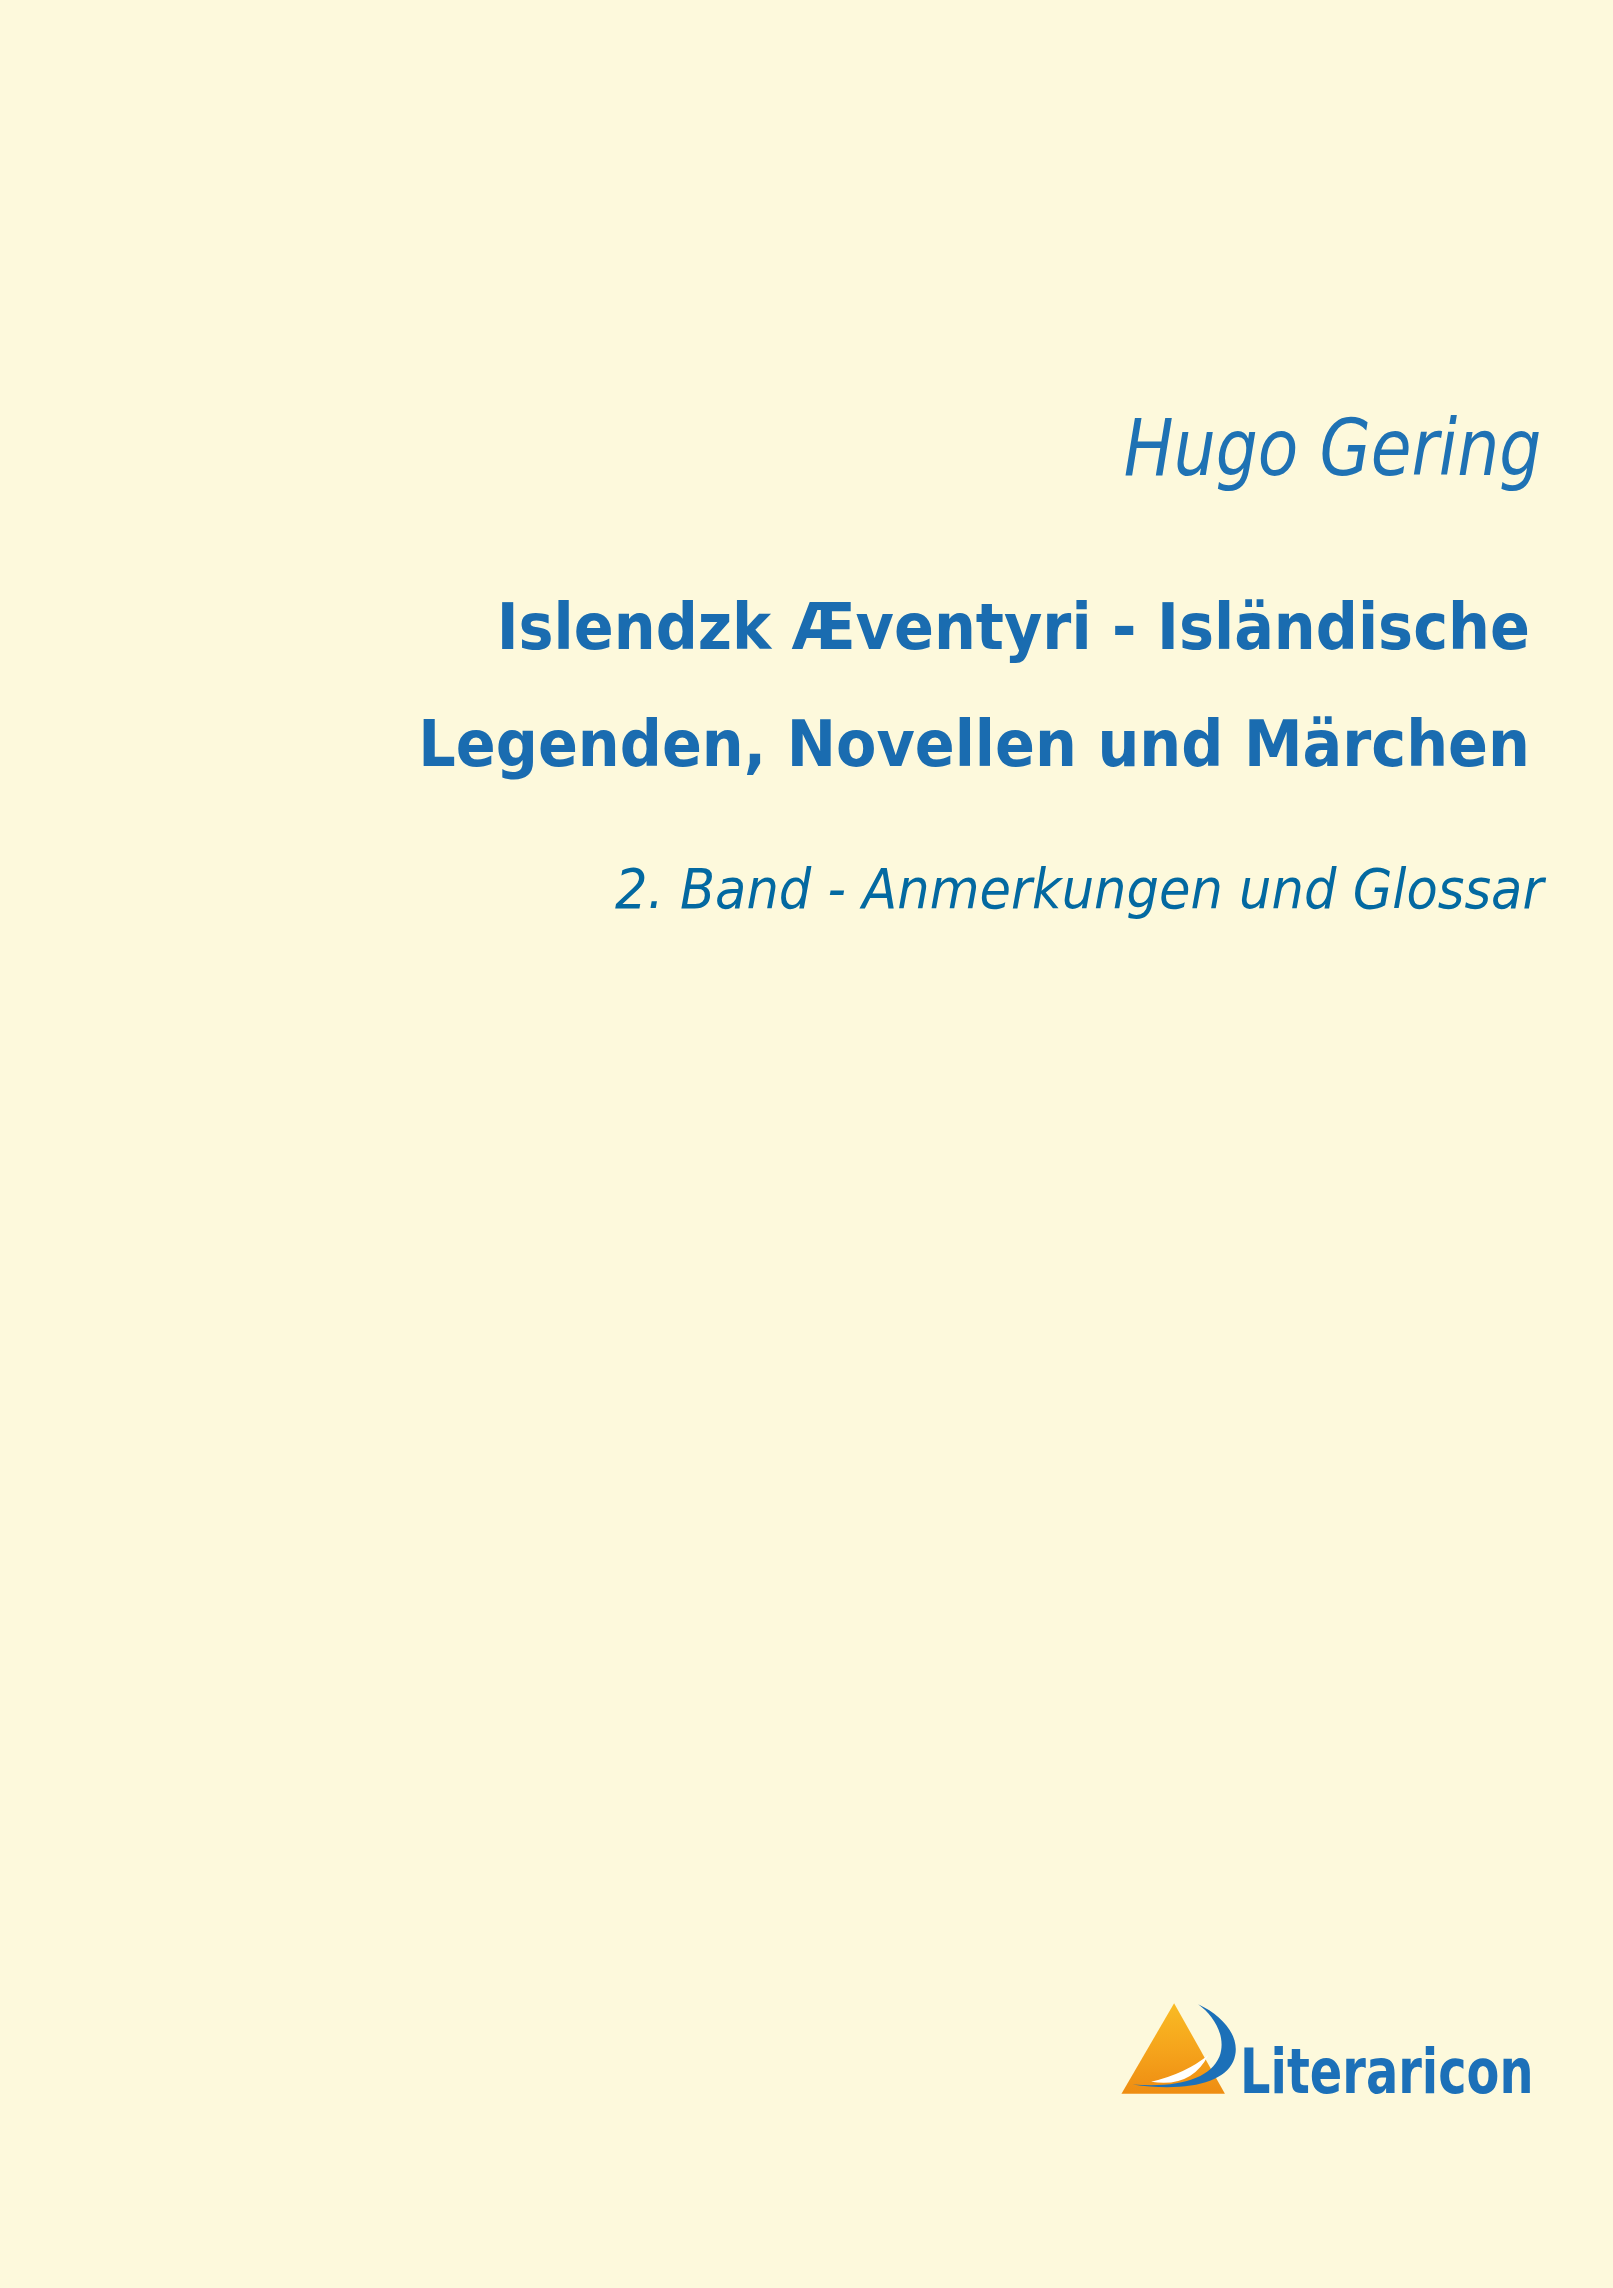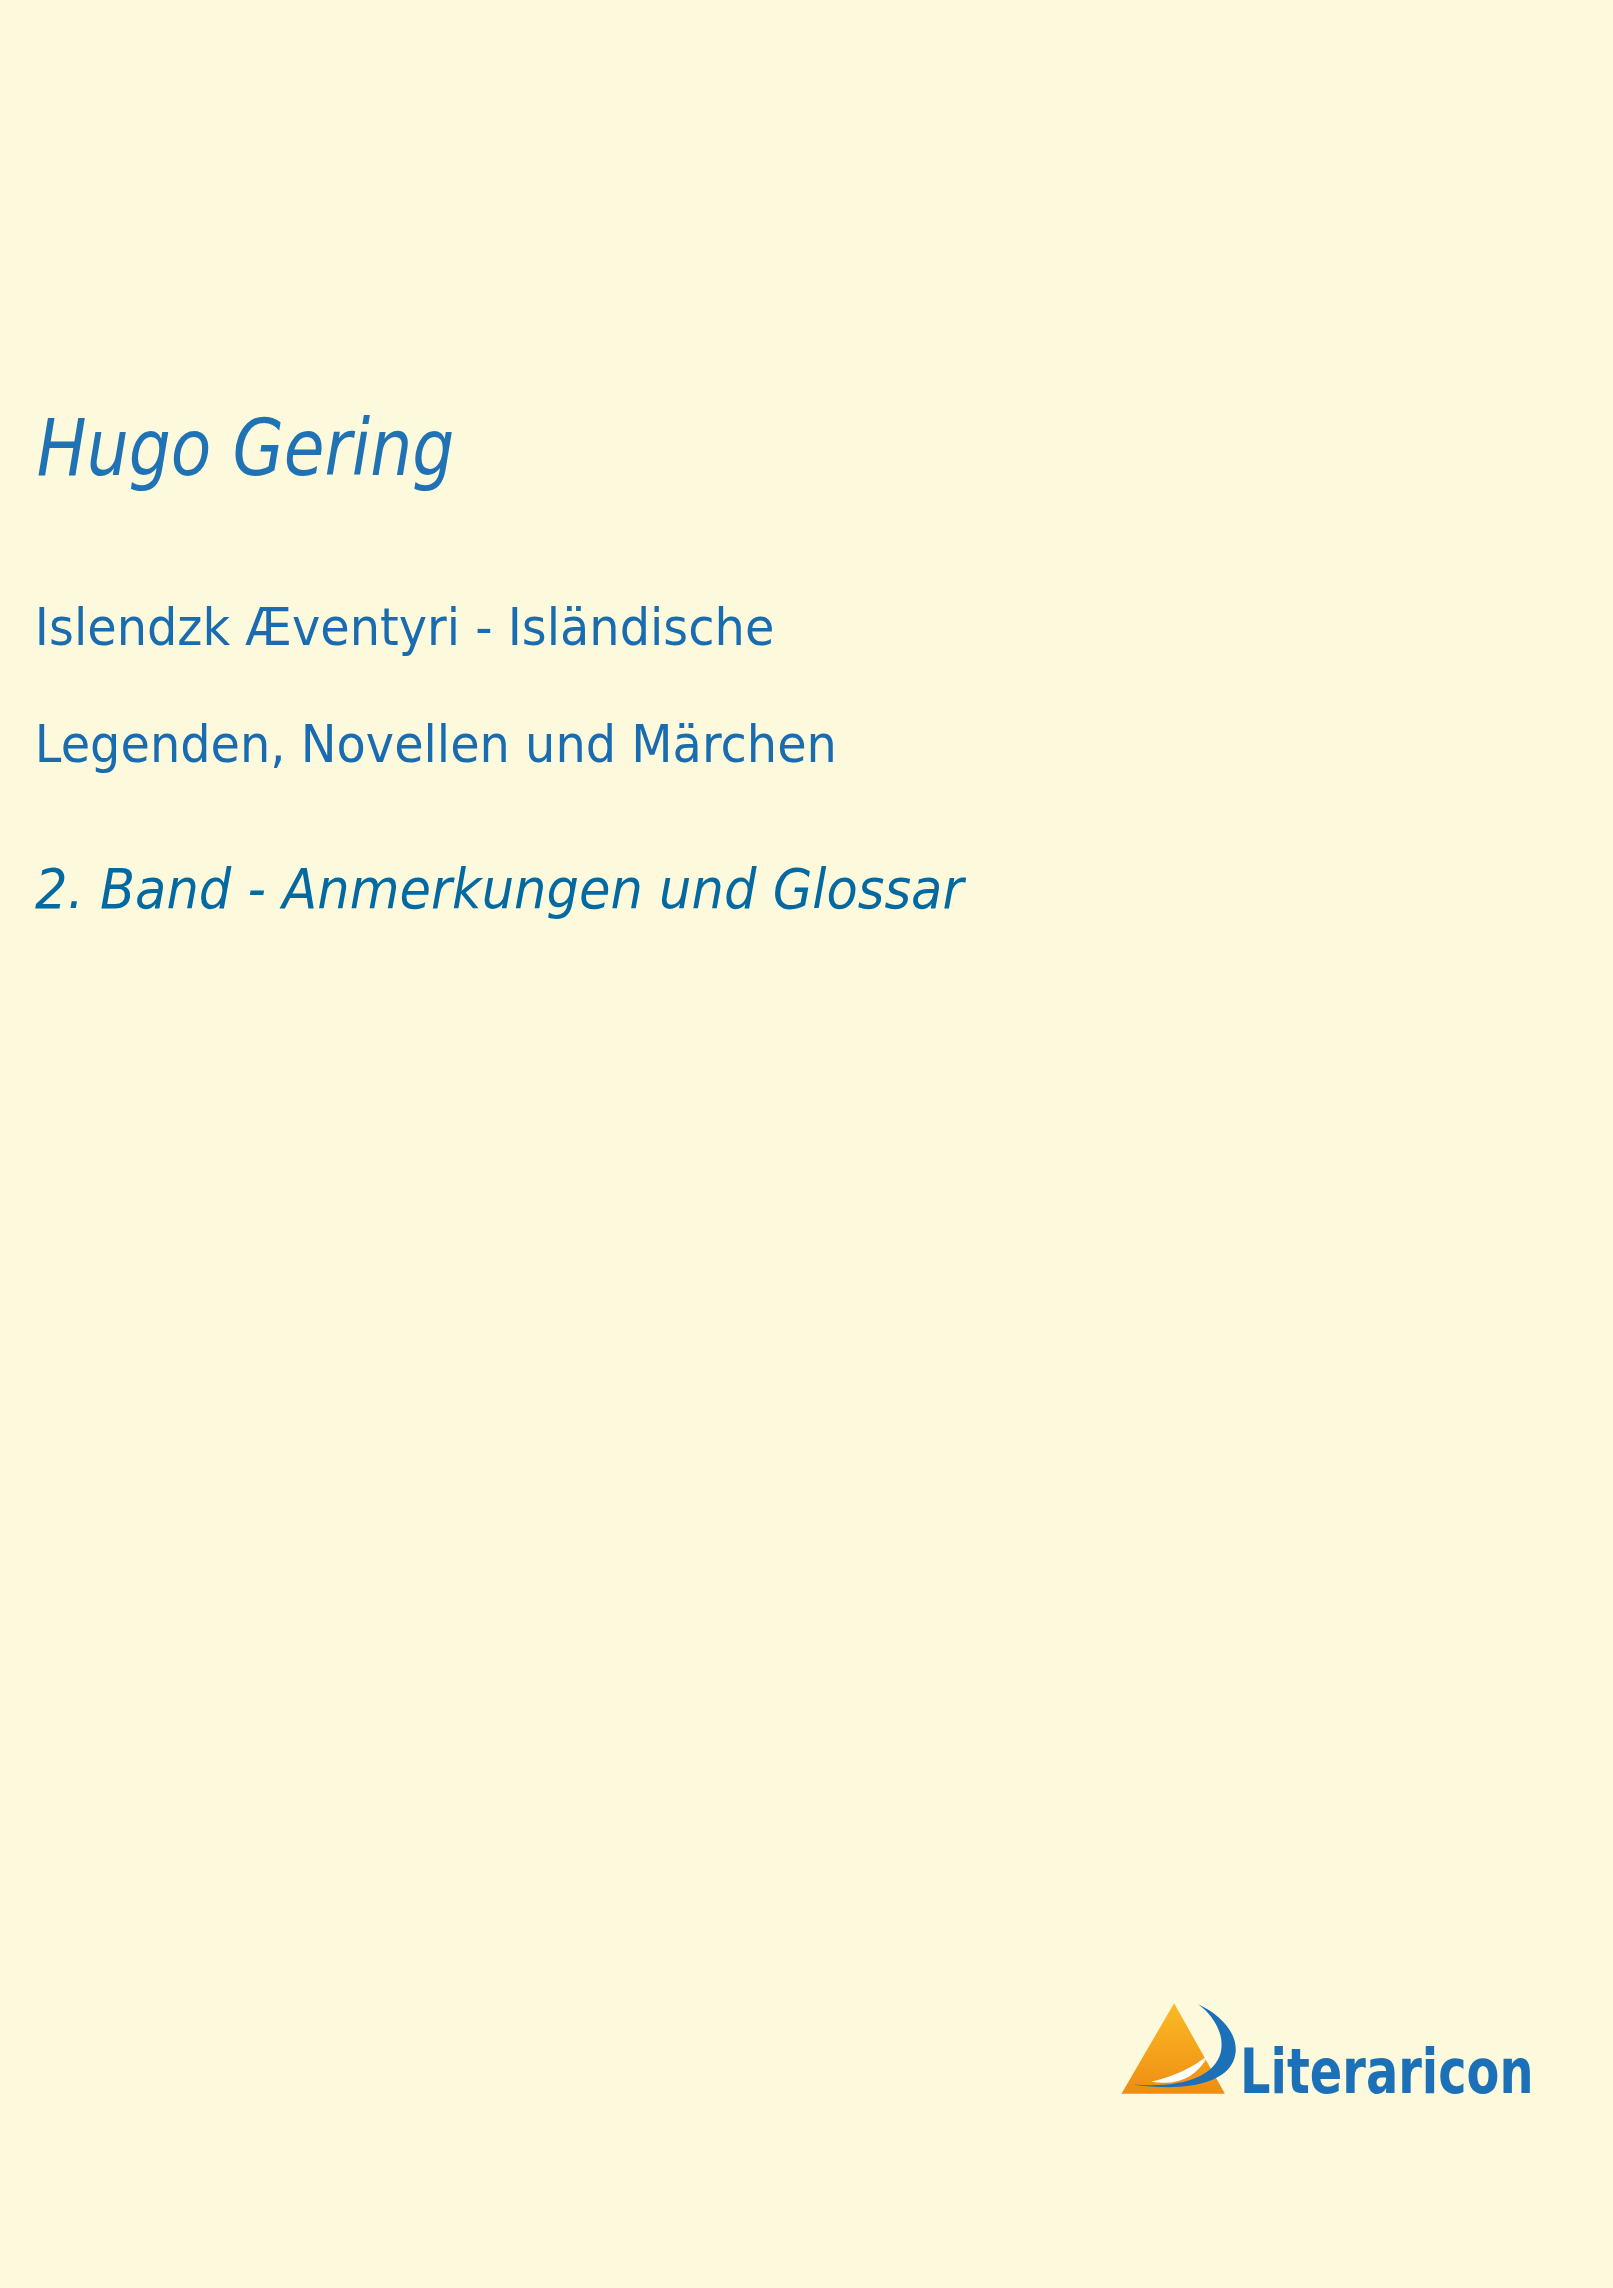"Hugo Gering" .centered { text-align: left -> right }
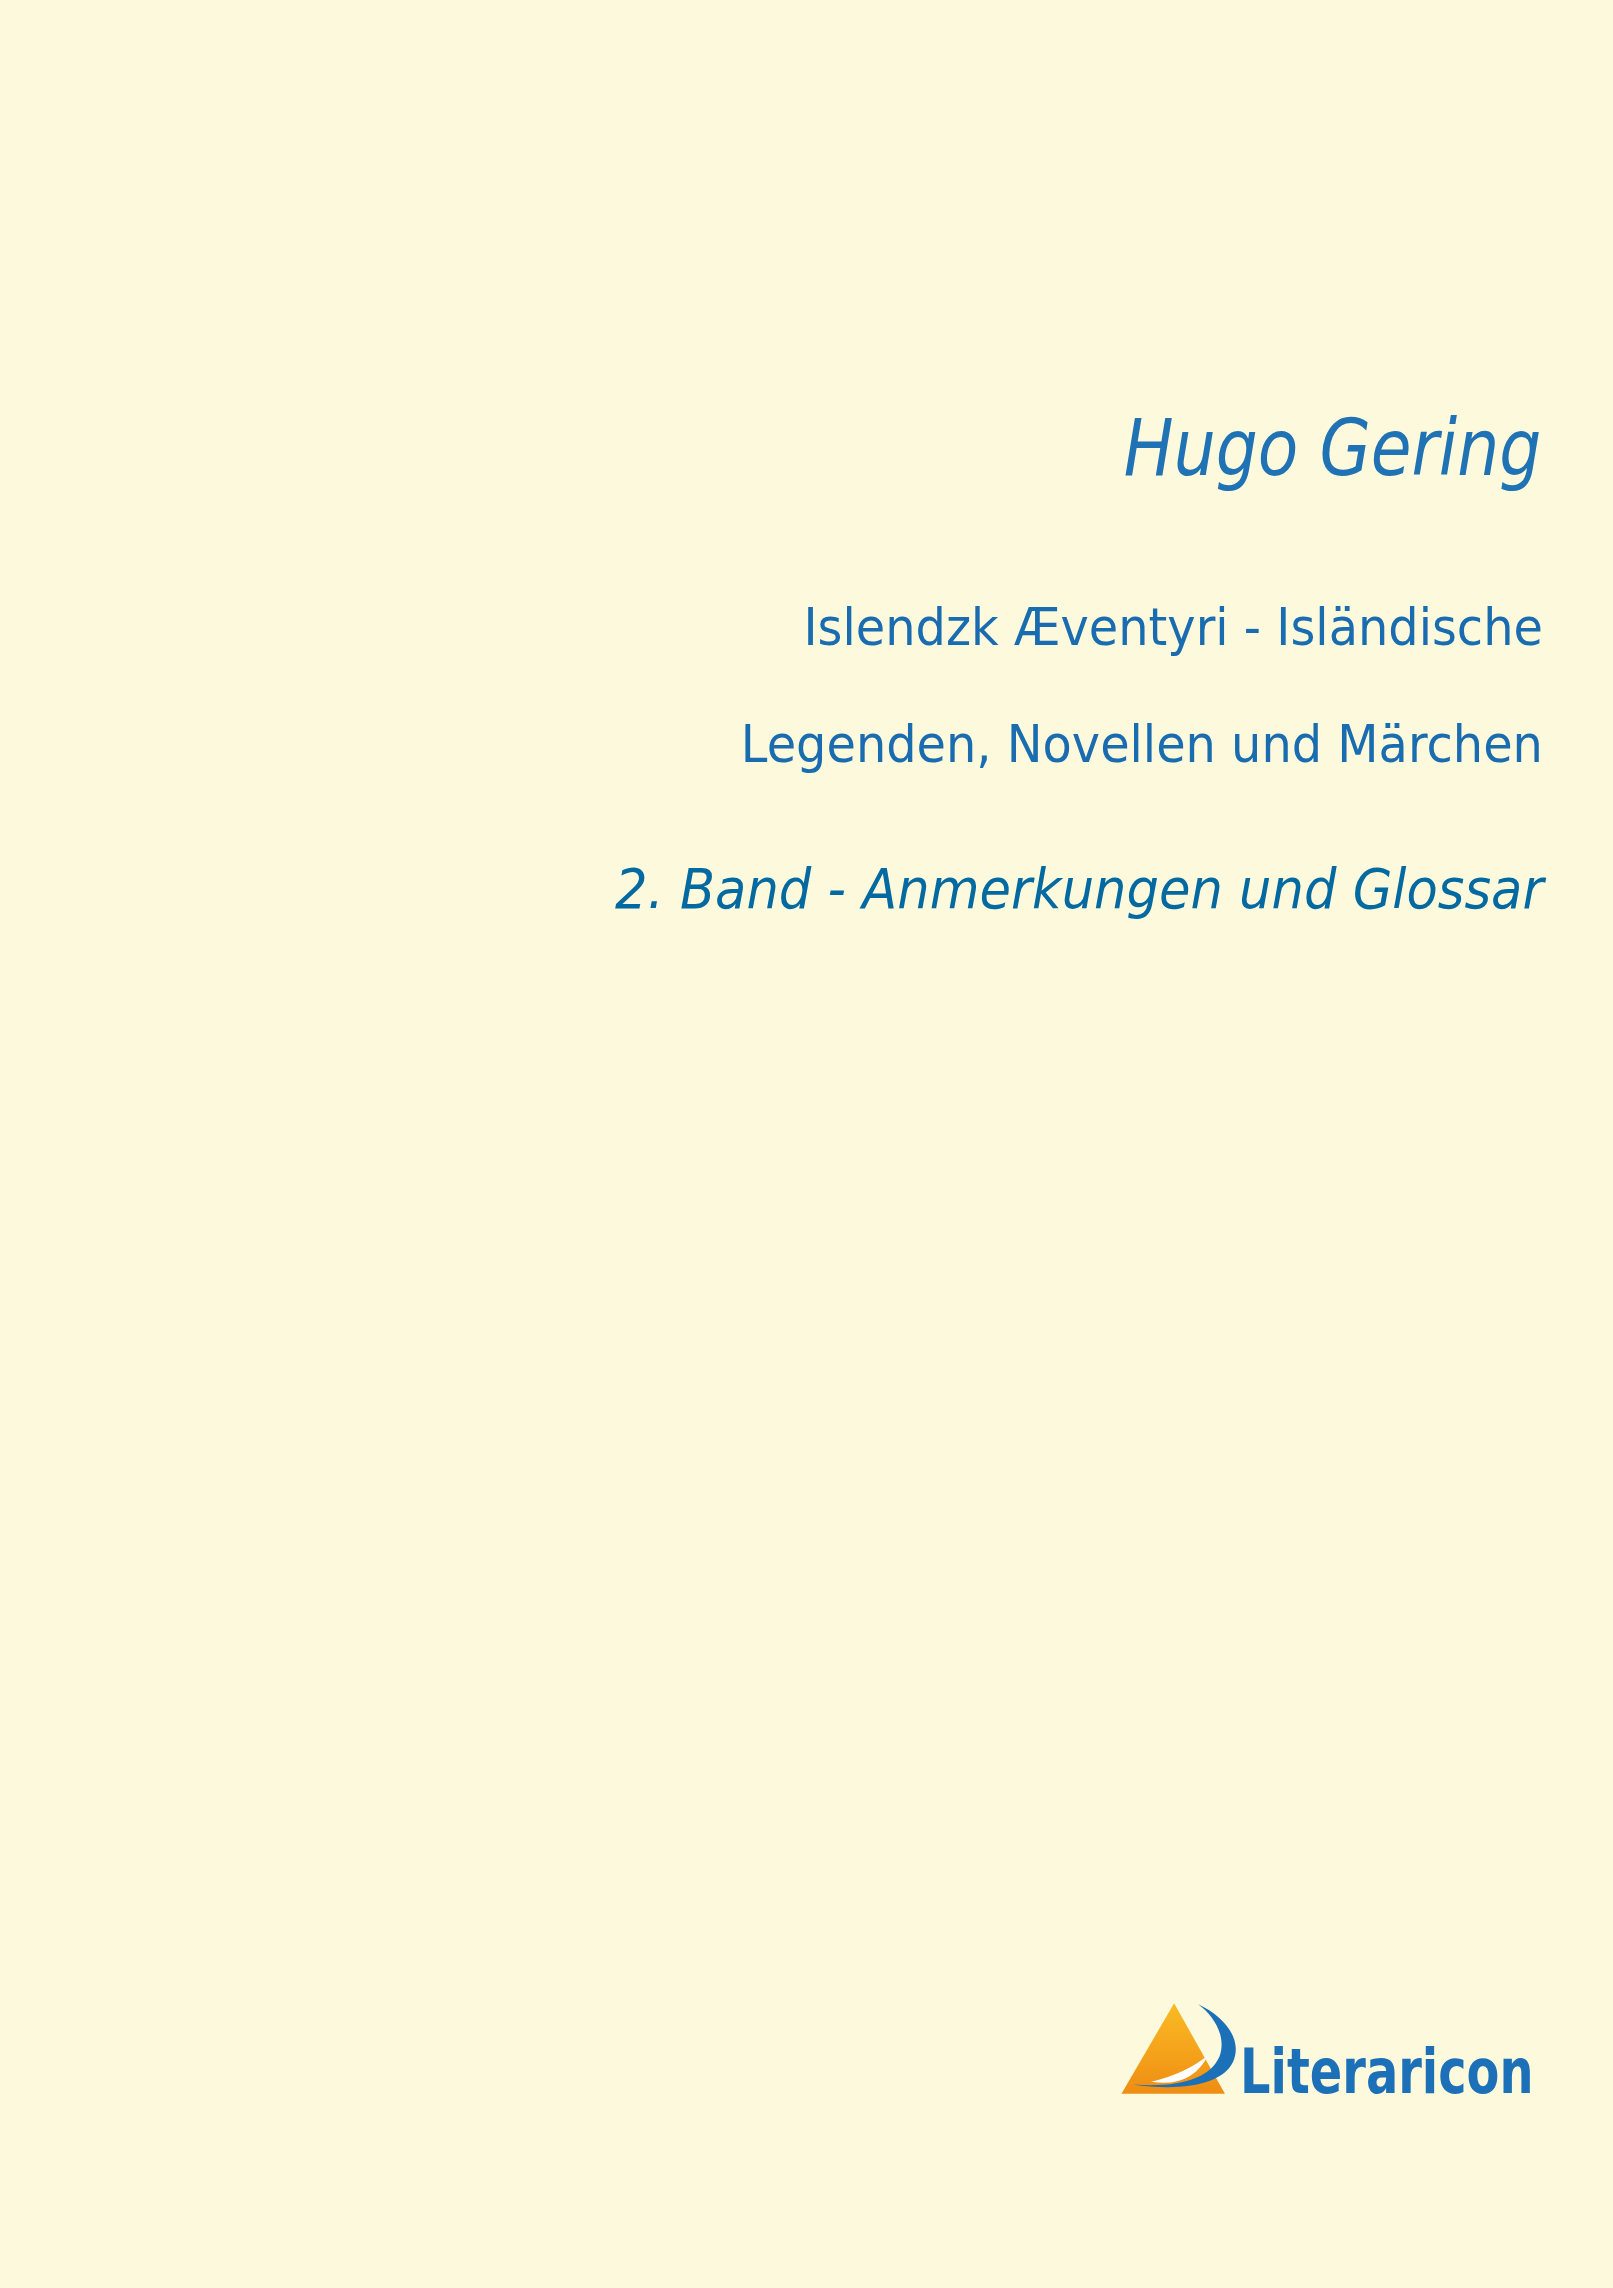"Islendzk Æventyri - Isländische" .title { font-size: 52px -> 64px; font-weight: normal -> bold }
